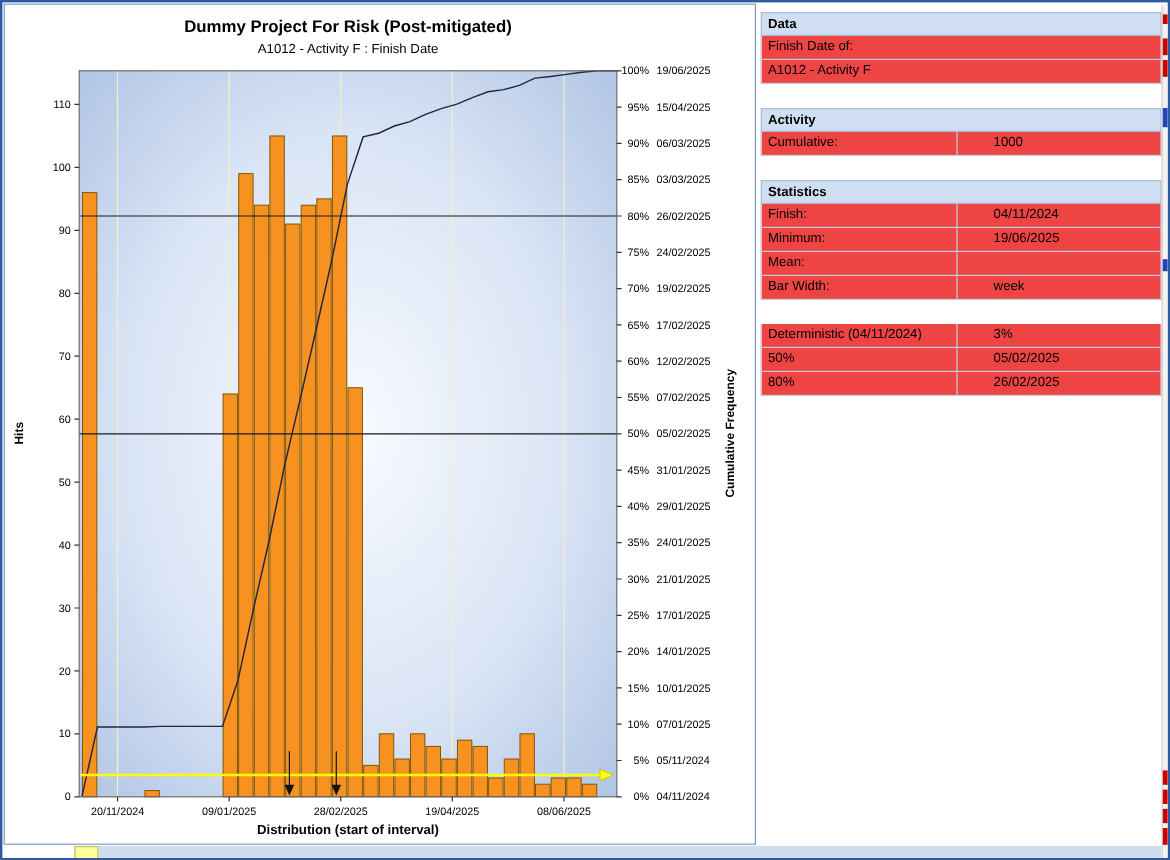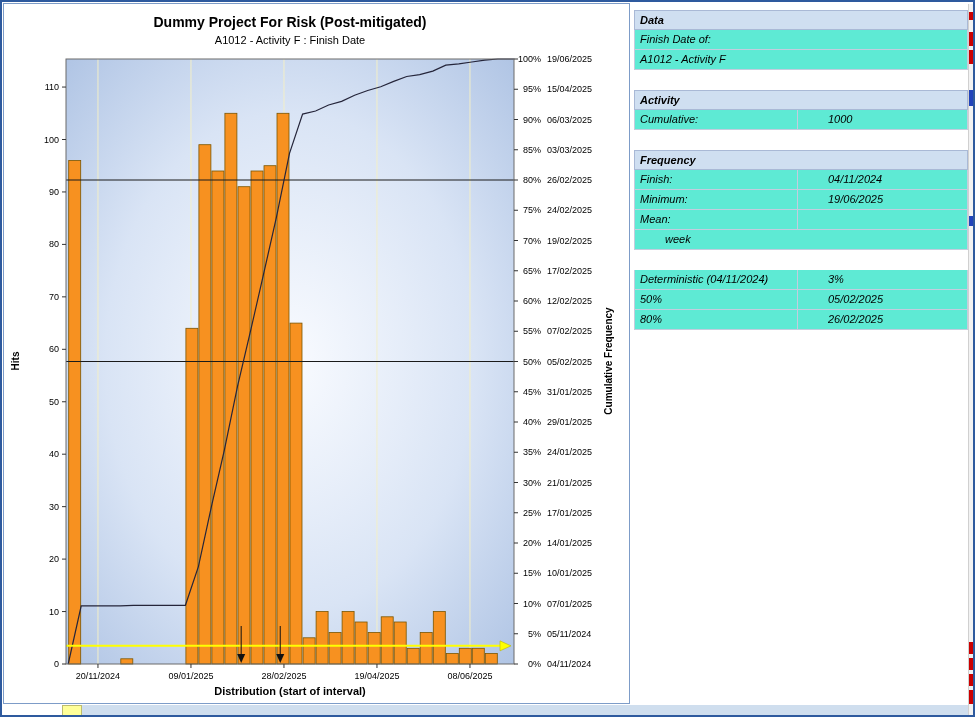"Data" .info-panel { font-style: italic -> none }
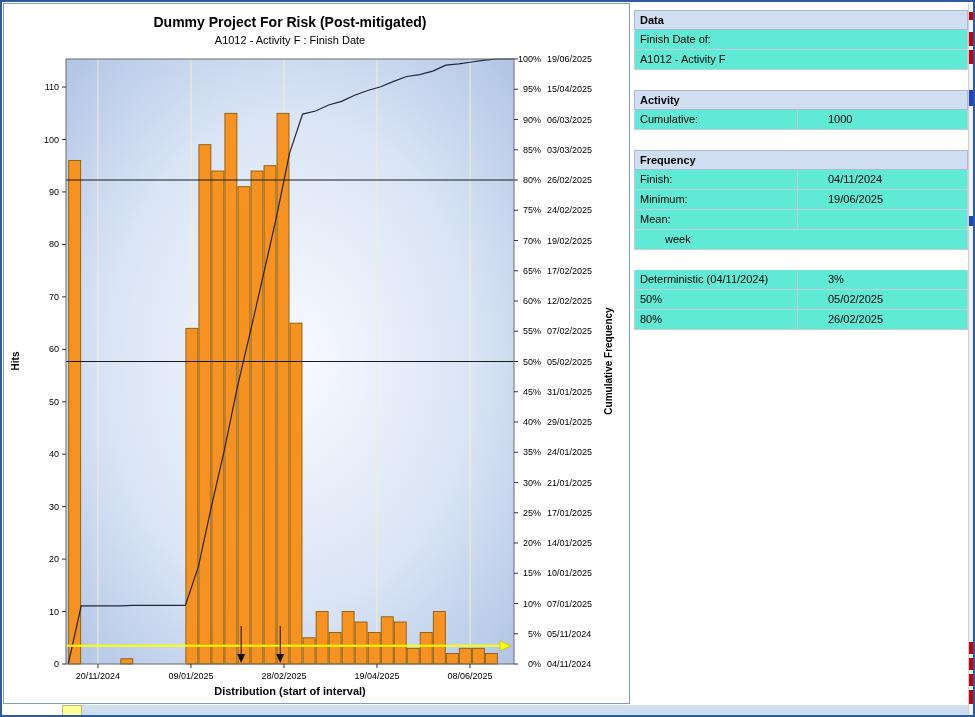"Finish Date of:" .section-row { background: #5eead4 -> #ef4444 }
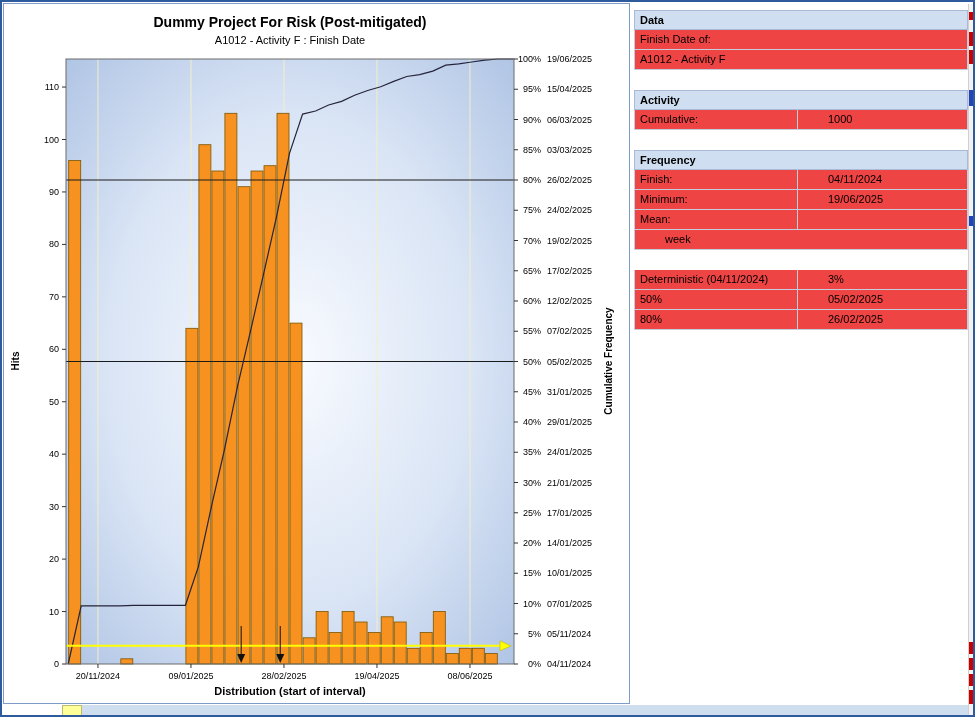"Frequency" div.section-header { text: Frequency -> Statistics }
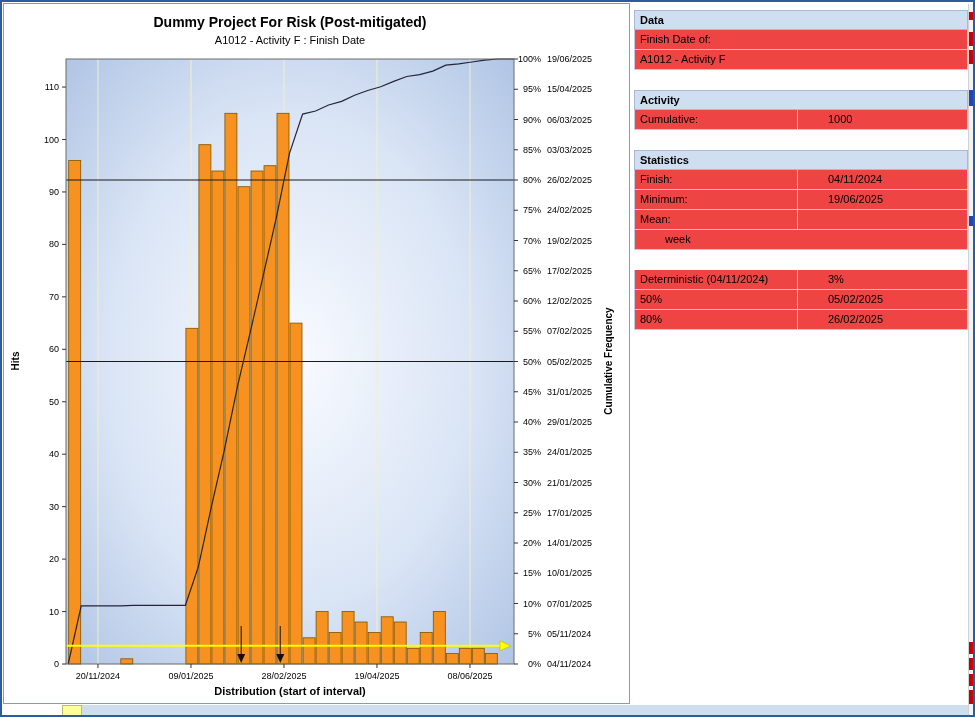"Bar Width:" div.row-label { html: none -> <div>Bar Width:</div> }
